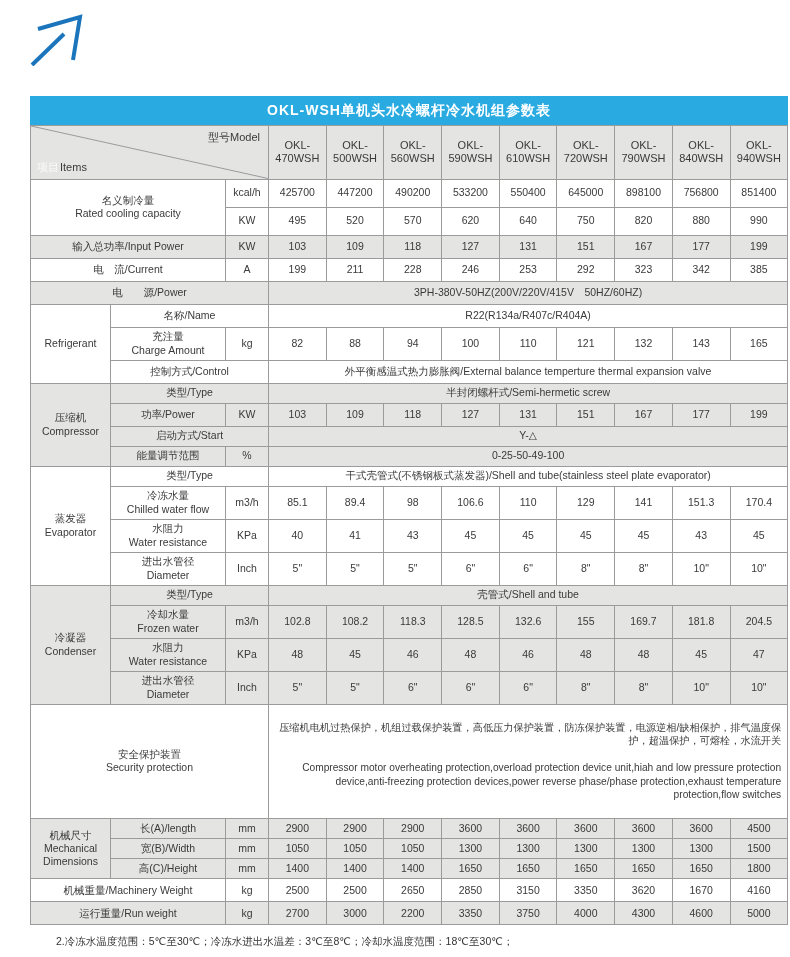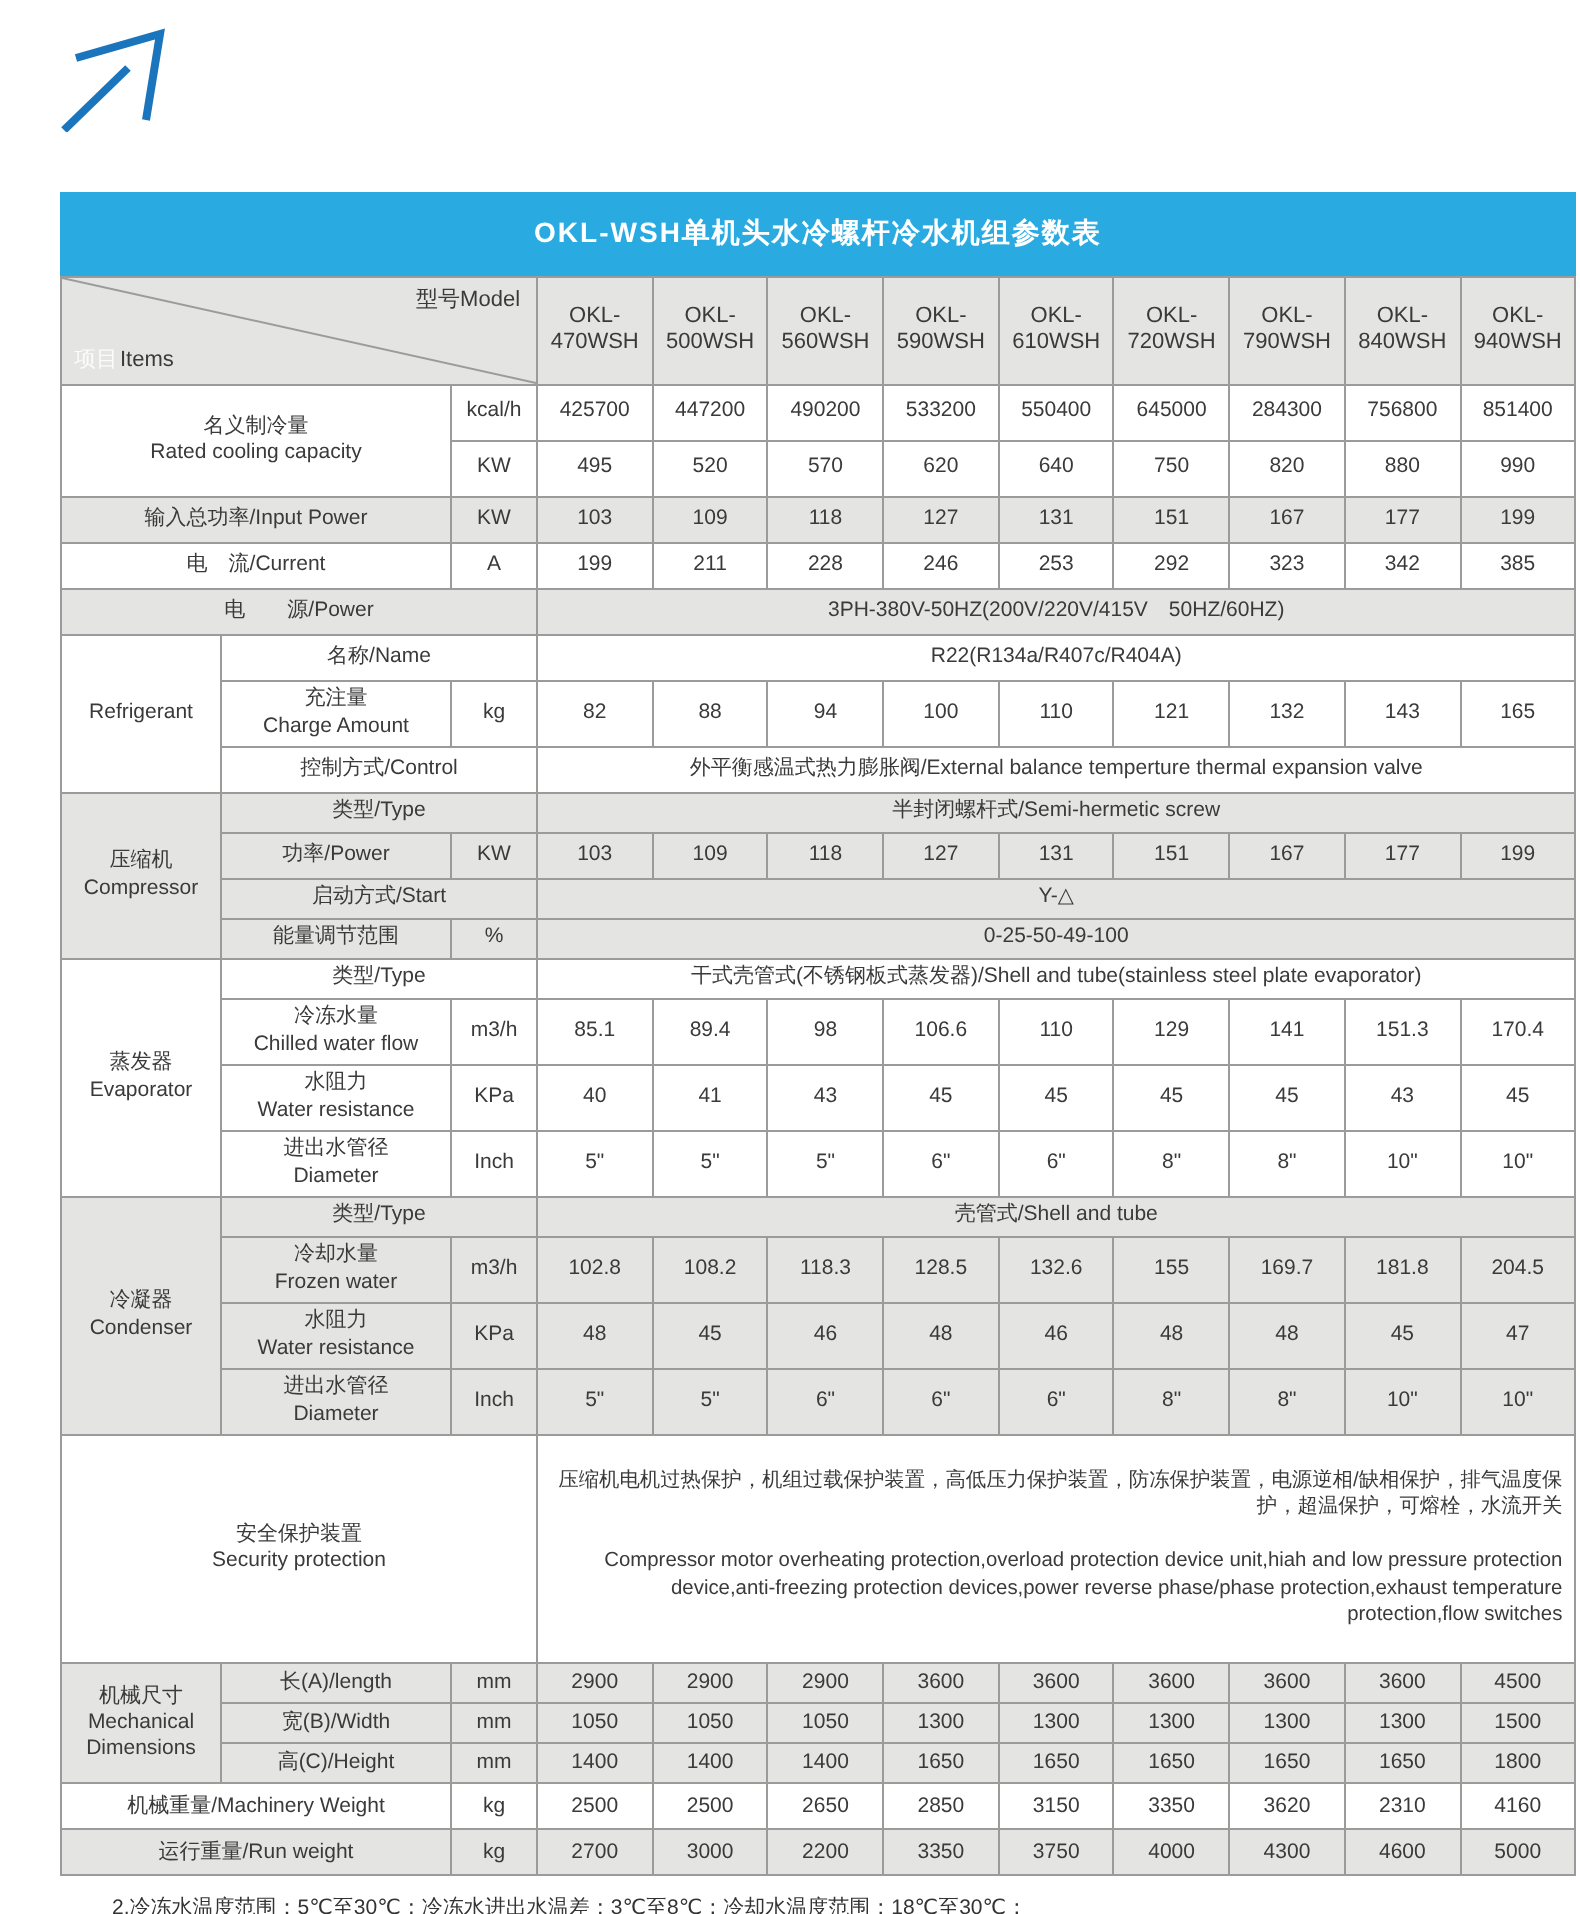"OKL-WSH单机头水冷螺杆冷水机组参数表" .banner { height: 42px -> 29px }
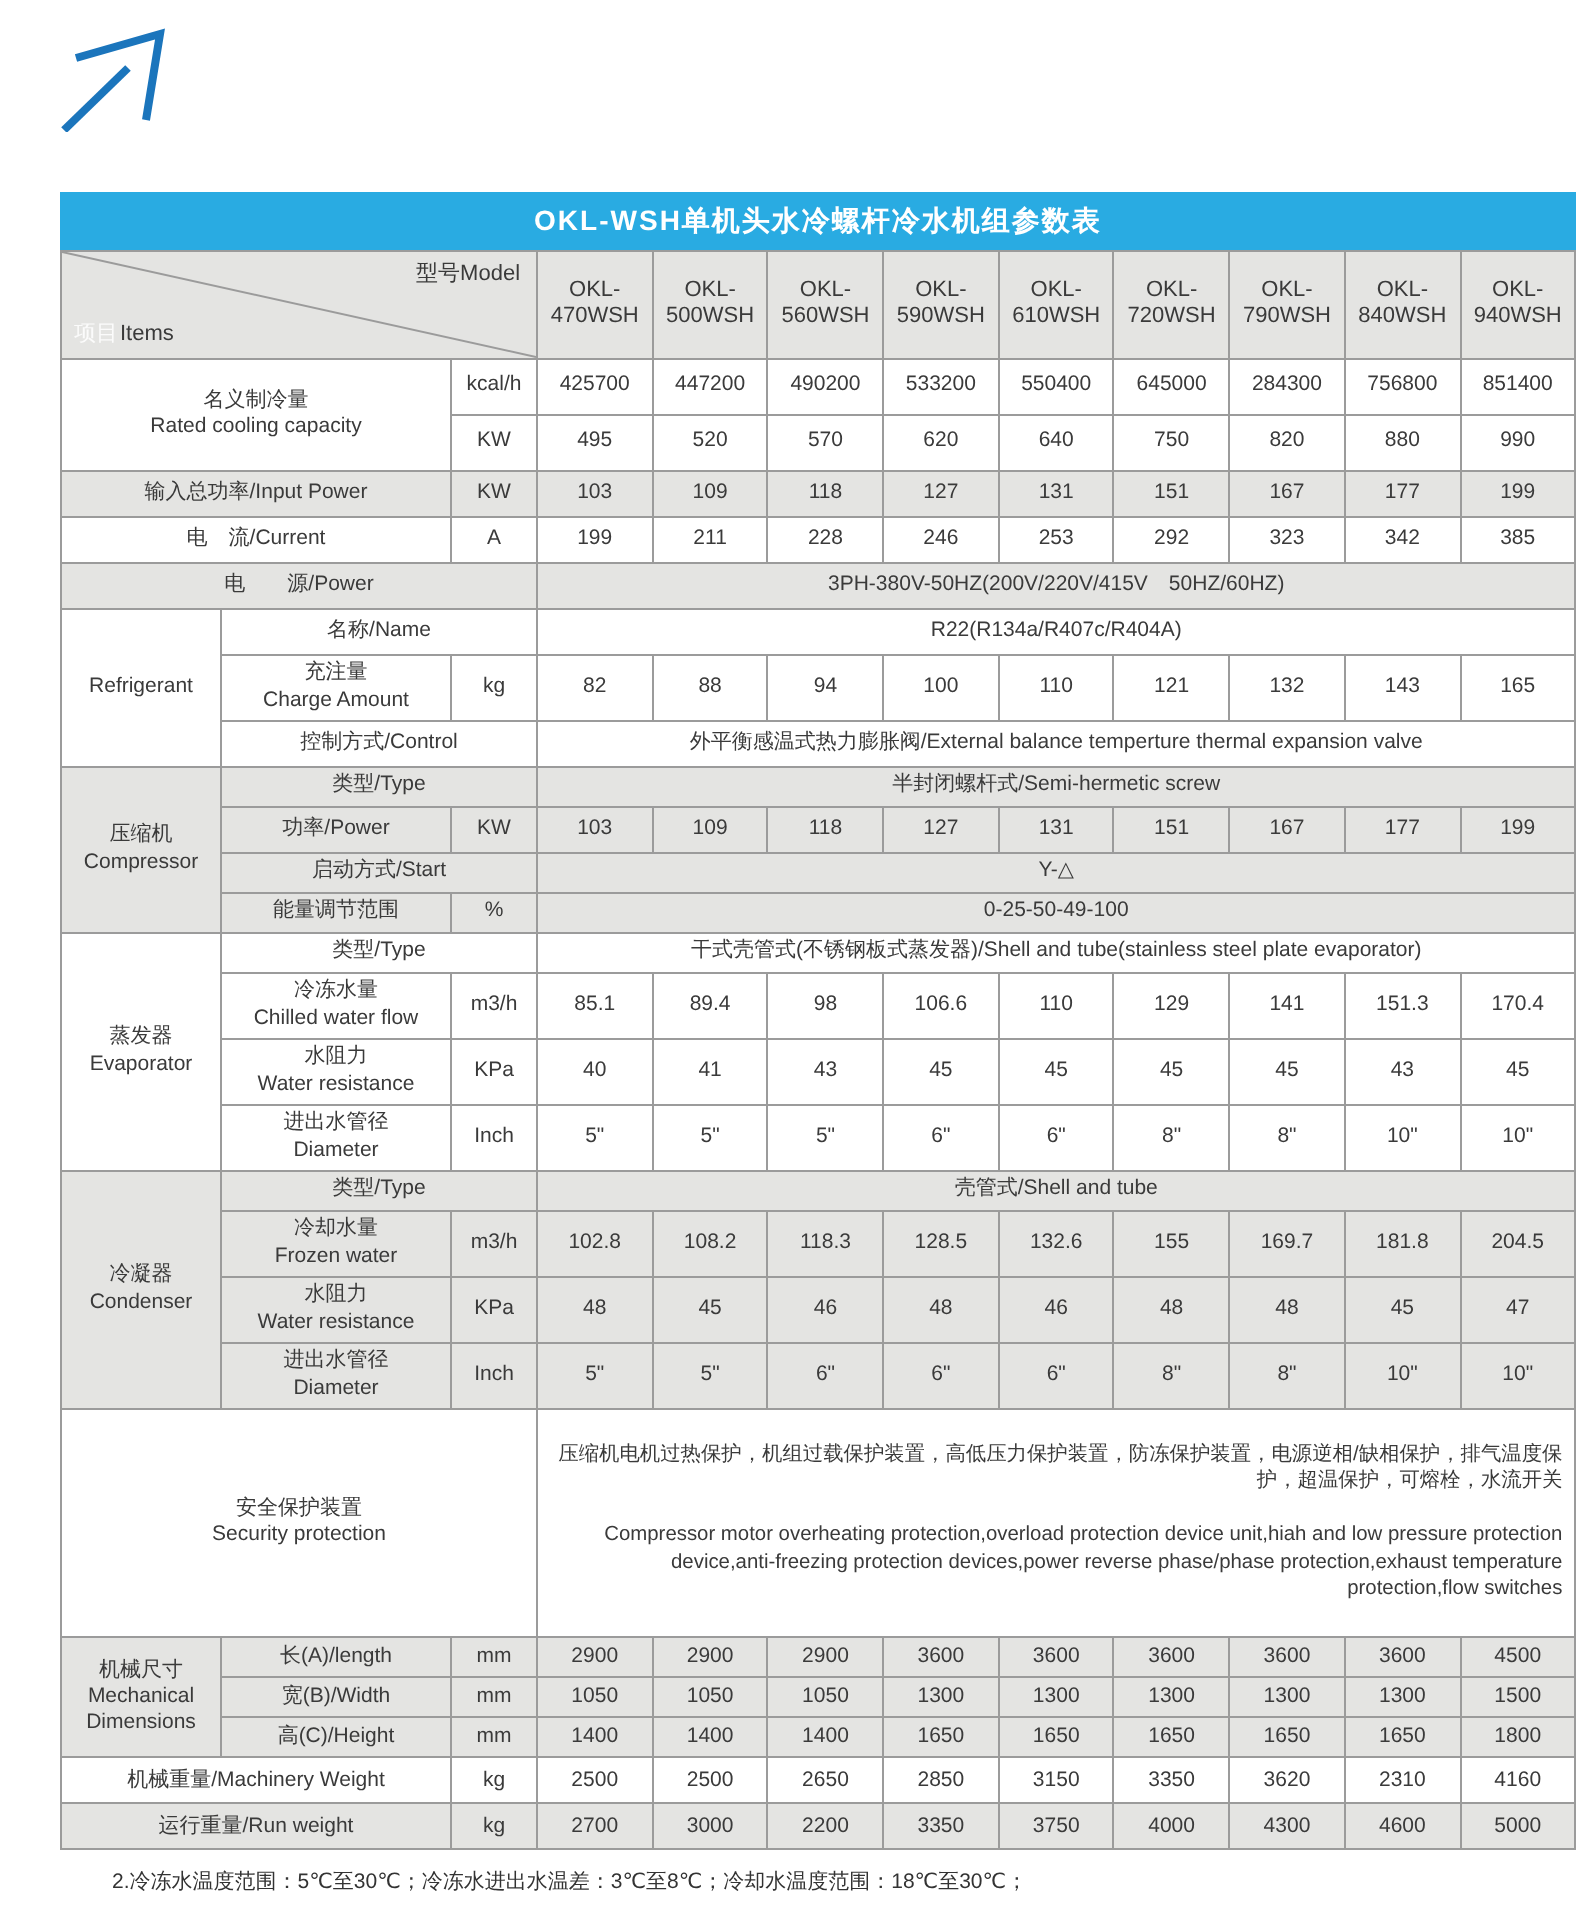"284300" td { text: 284300 -> 898100 }
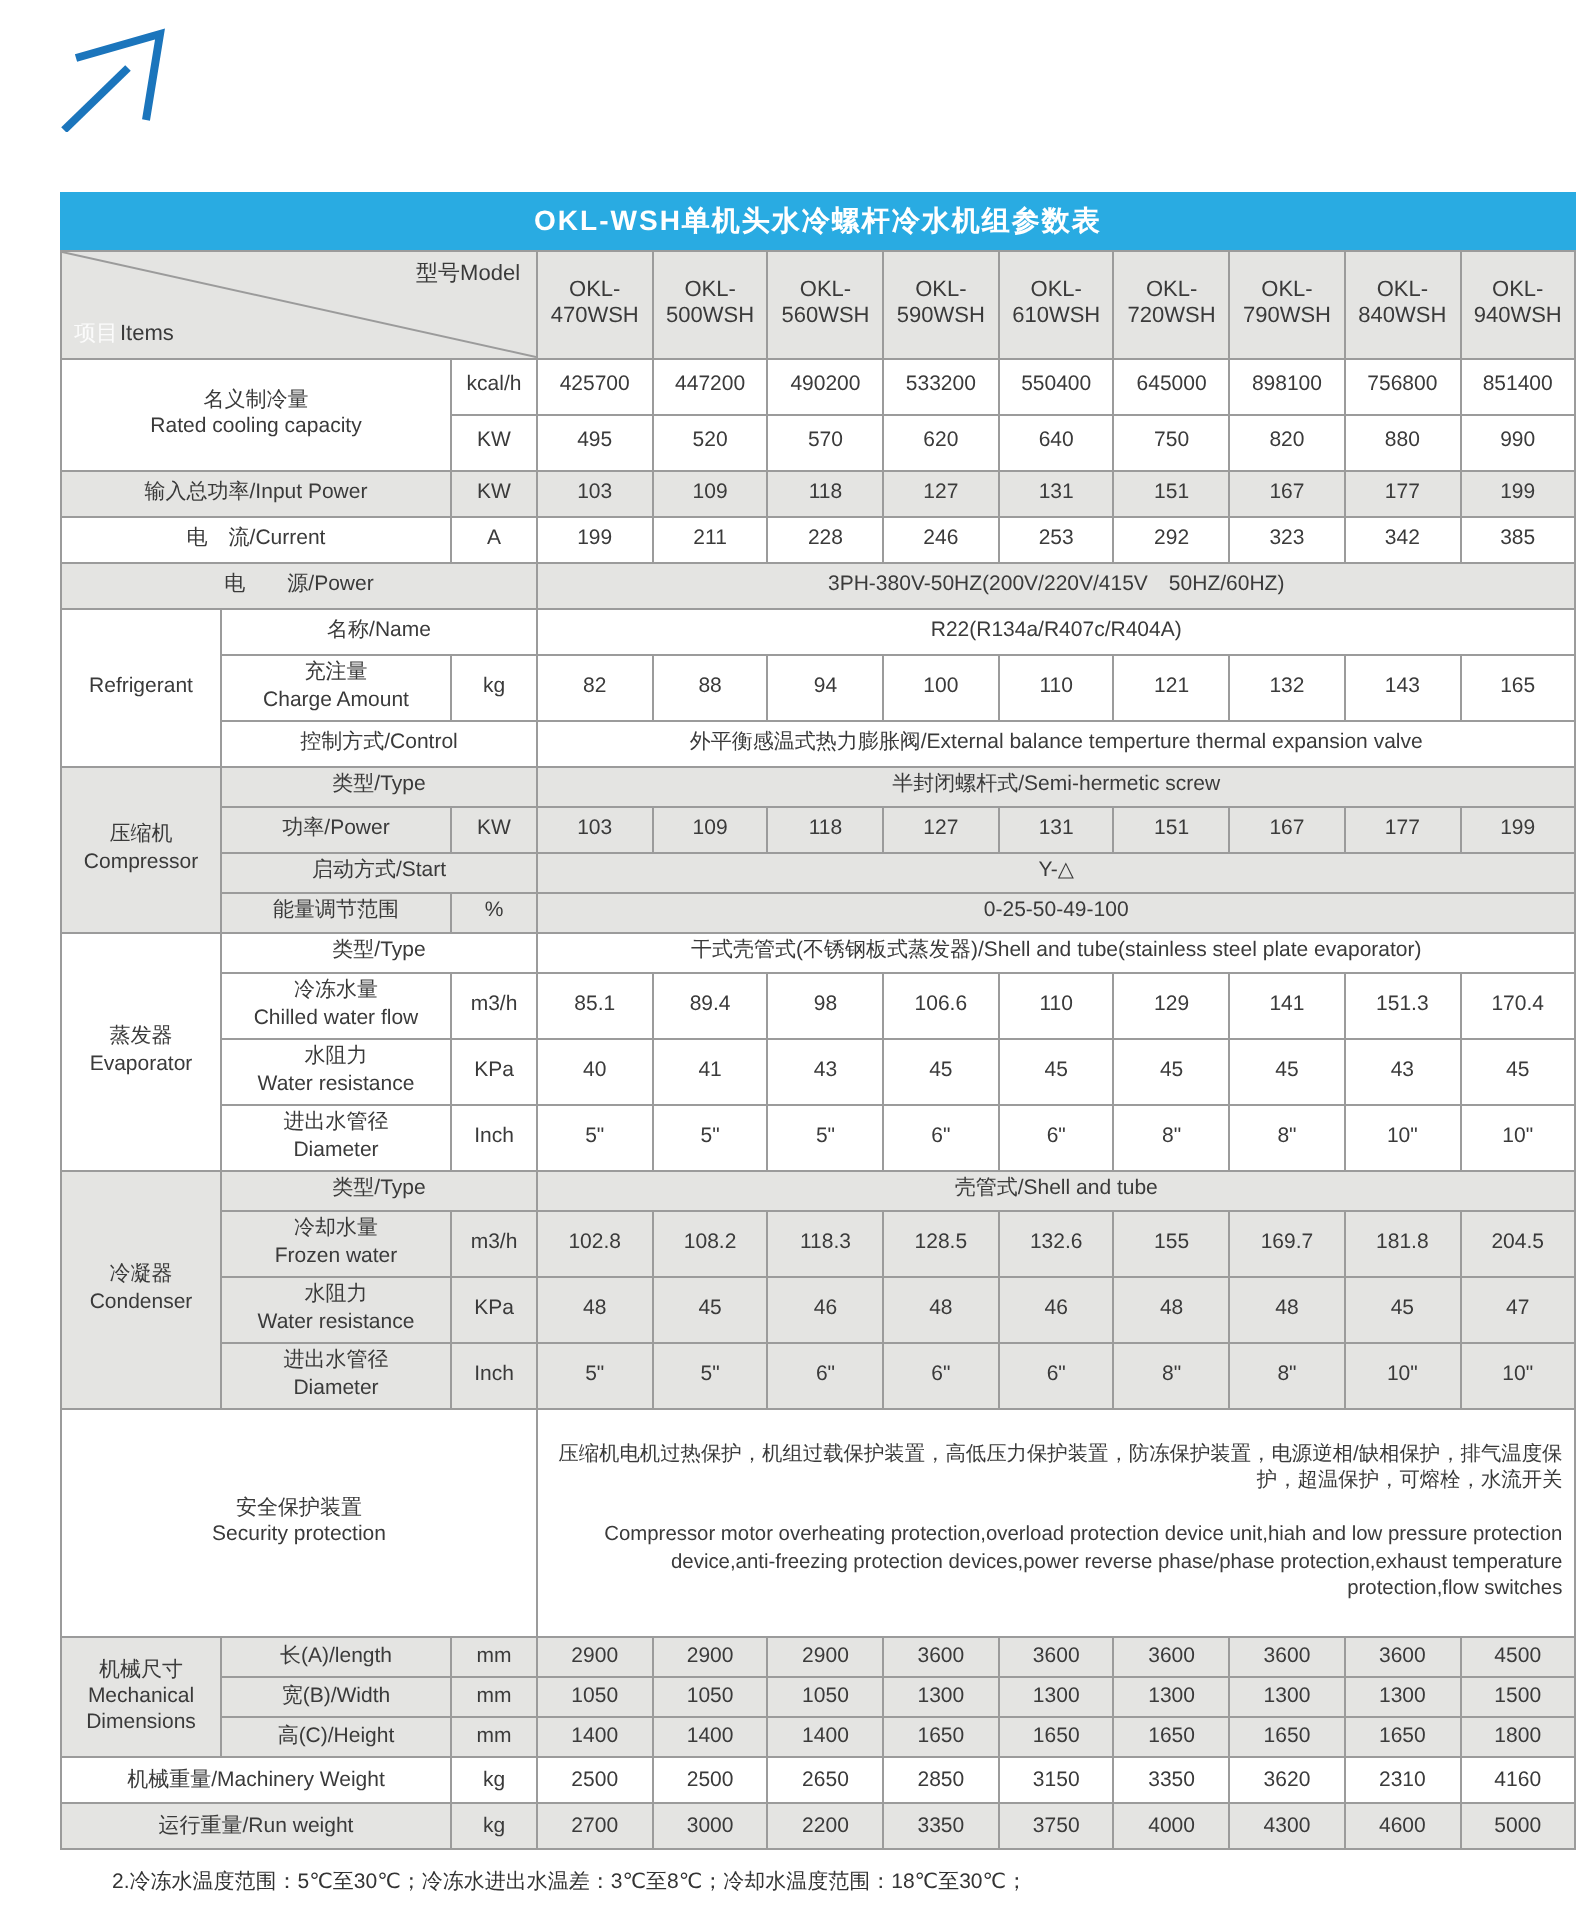"2310" td { text: 2310 -> 1670 }
